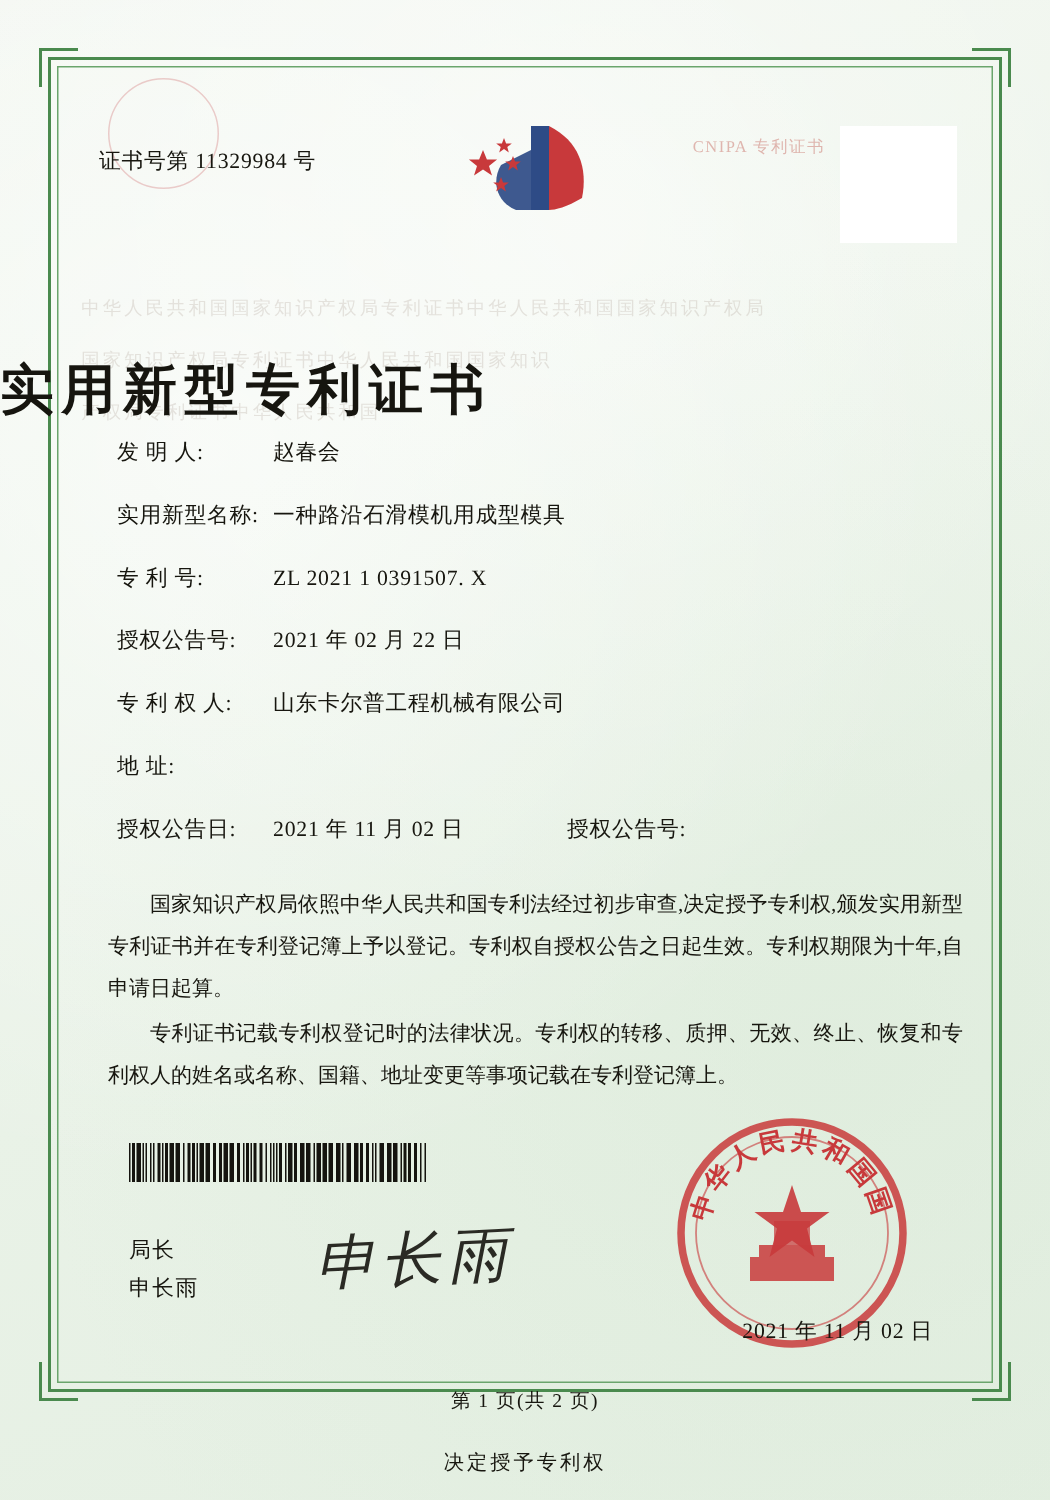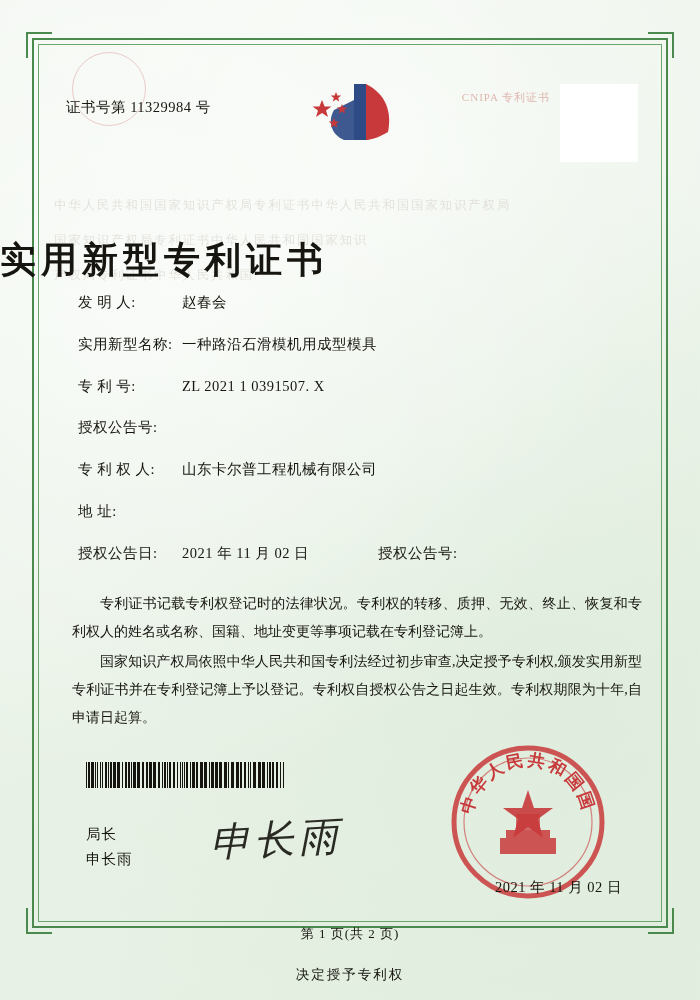"2021 年 02 月 22" div.field-value { html: none -> <div>2021 年 02 月 22 日</div> }
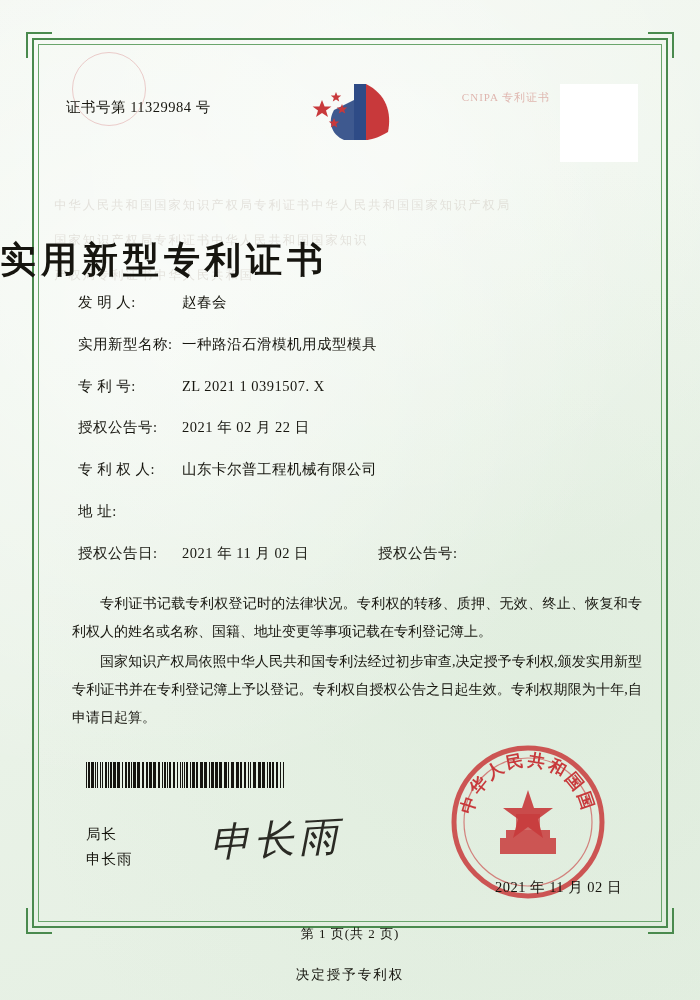"专利证书记载专利权登记时的法律状况。专利权的转移、质押、无效、终止、恢复和专利权" p { order: before "国家知识产权局依照中华人民共和国专利法经过初步审查,决定授予专利权,颁发实用新型" -> after "国家知识产权局依照中华人民共和国专利法经过初步审查,决定授予专利权,颁发实用新型" }
